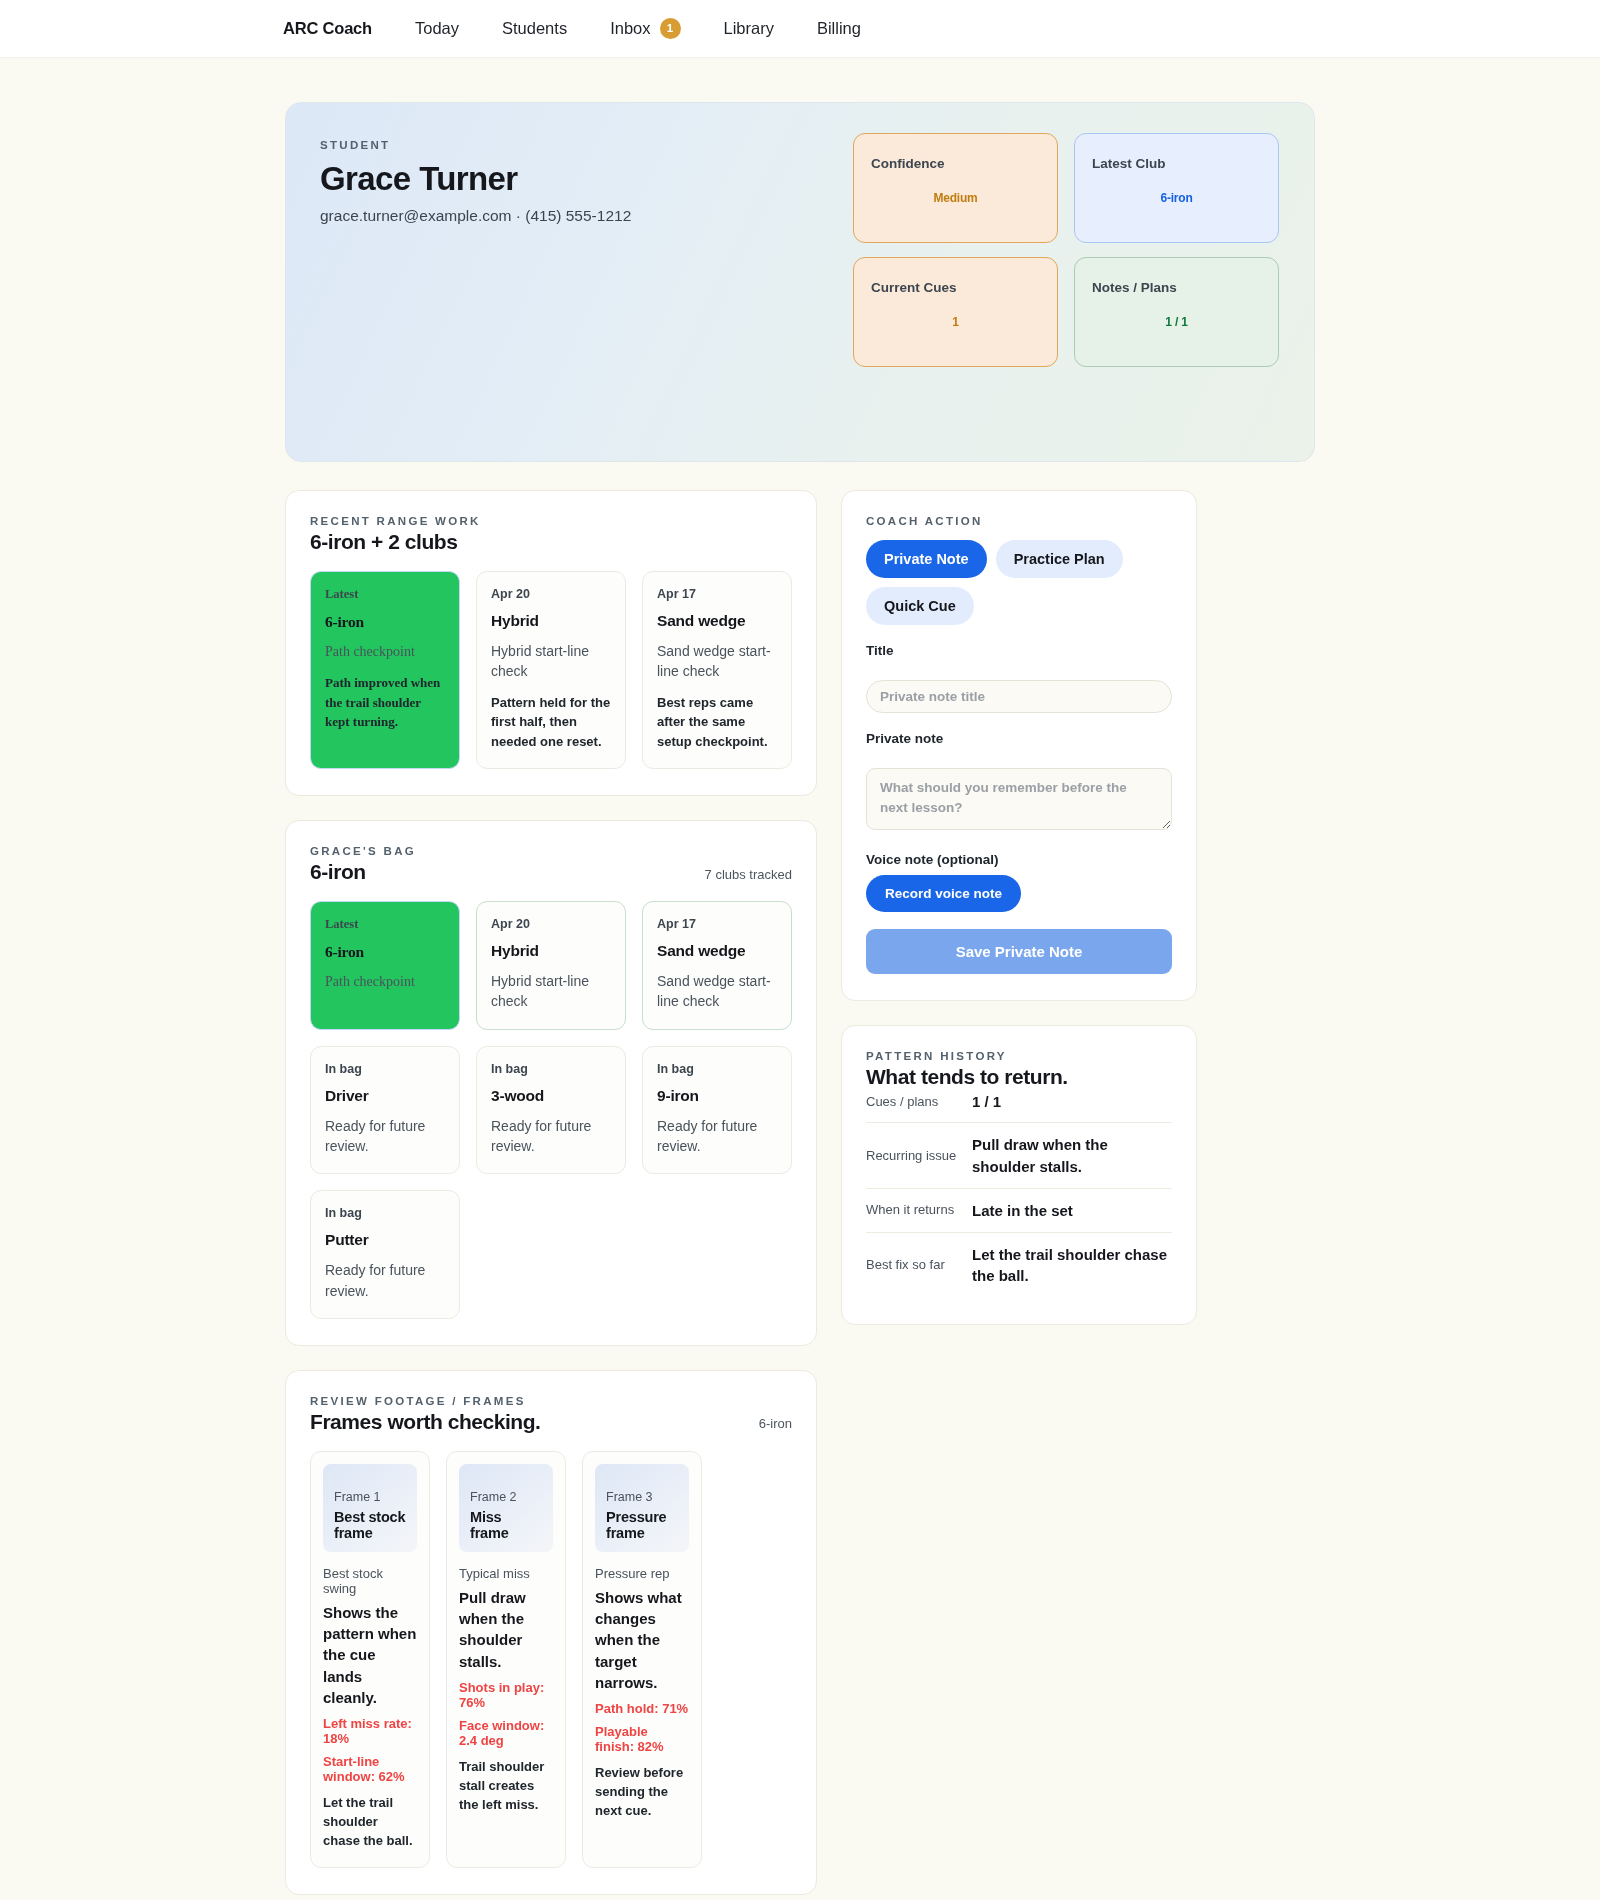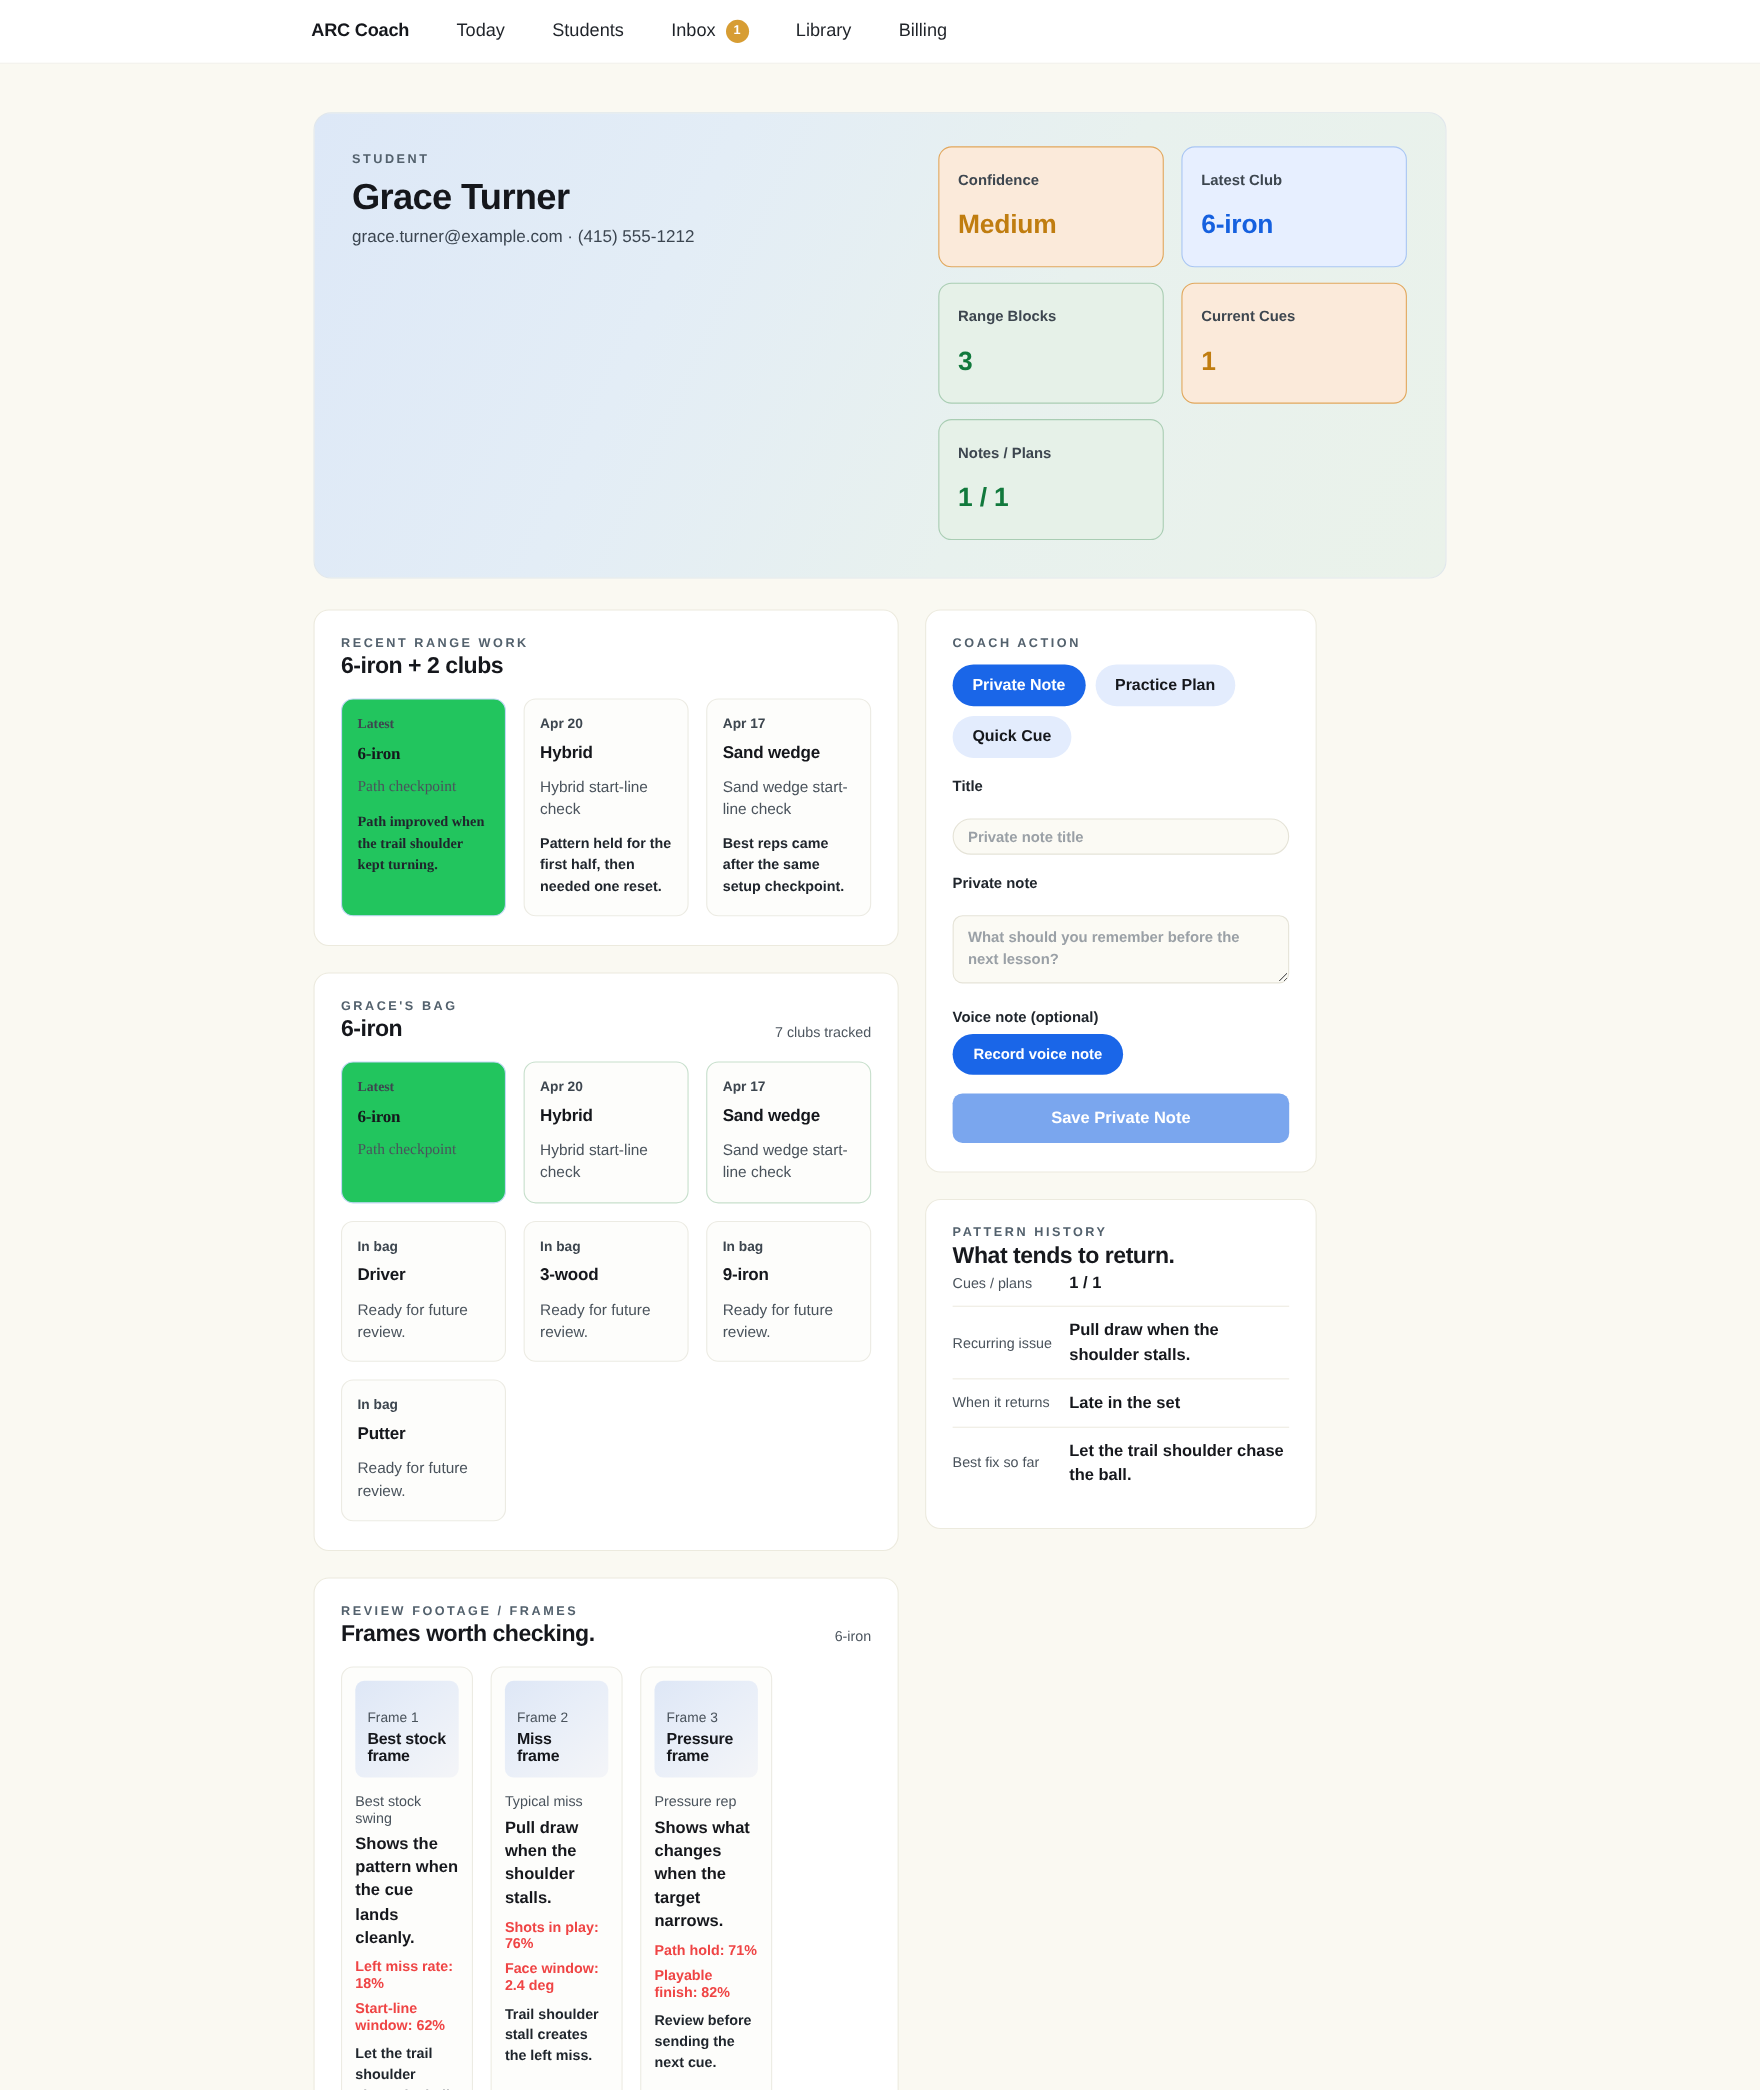"Medium" .tile-value { font-size: 24px -> 12px; text-align: none -> center }
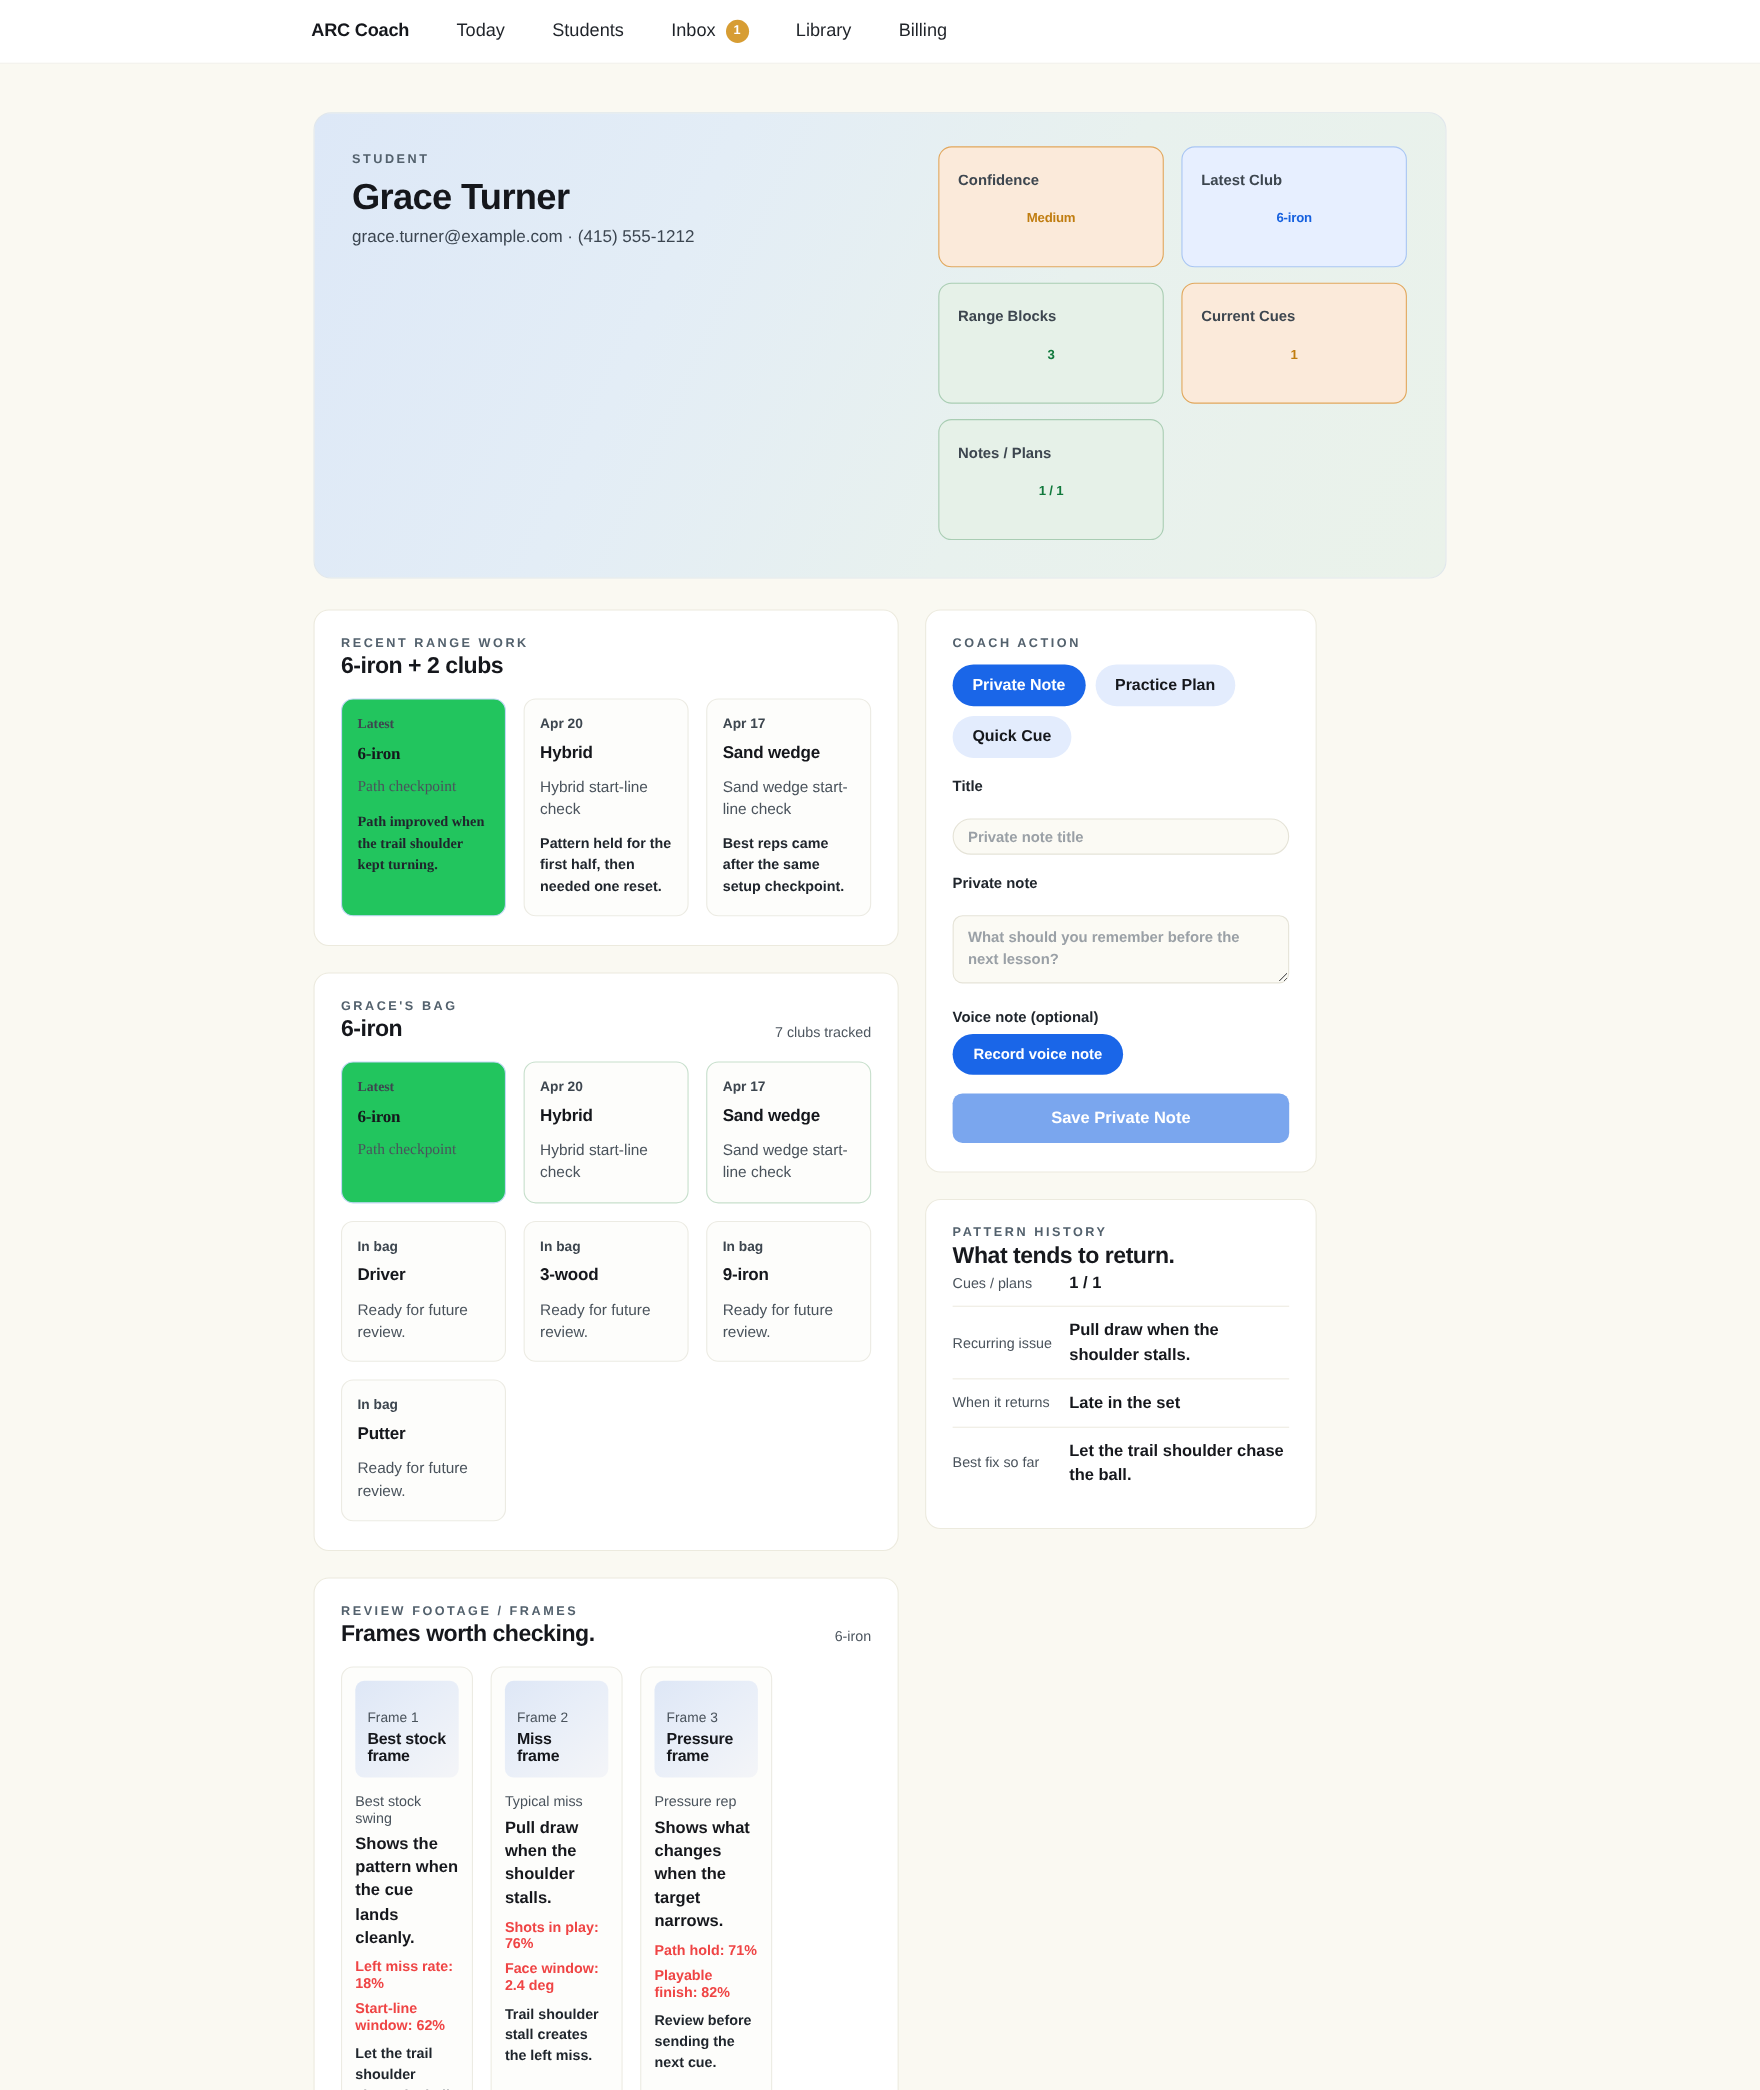"Range Blocks" div.tile { html: <div> <div>Range Blocks</div> <div>3</div> </div> -> none }
